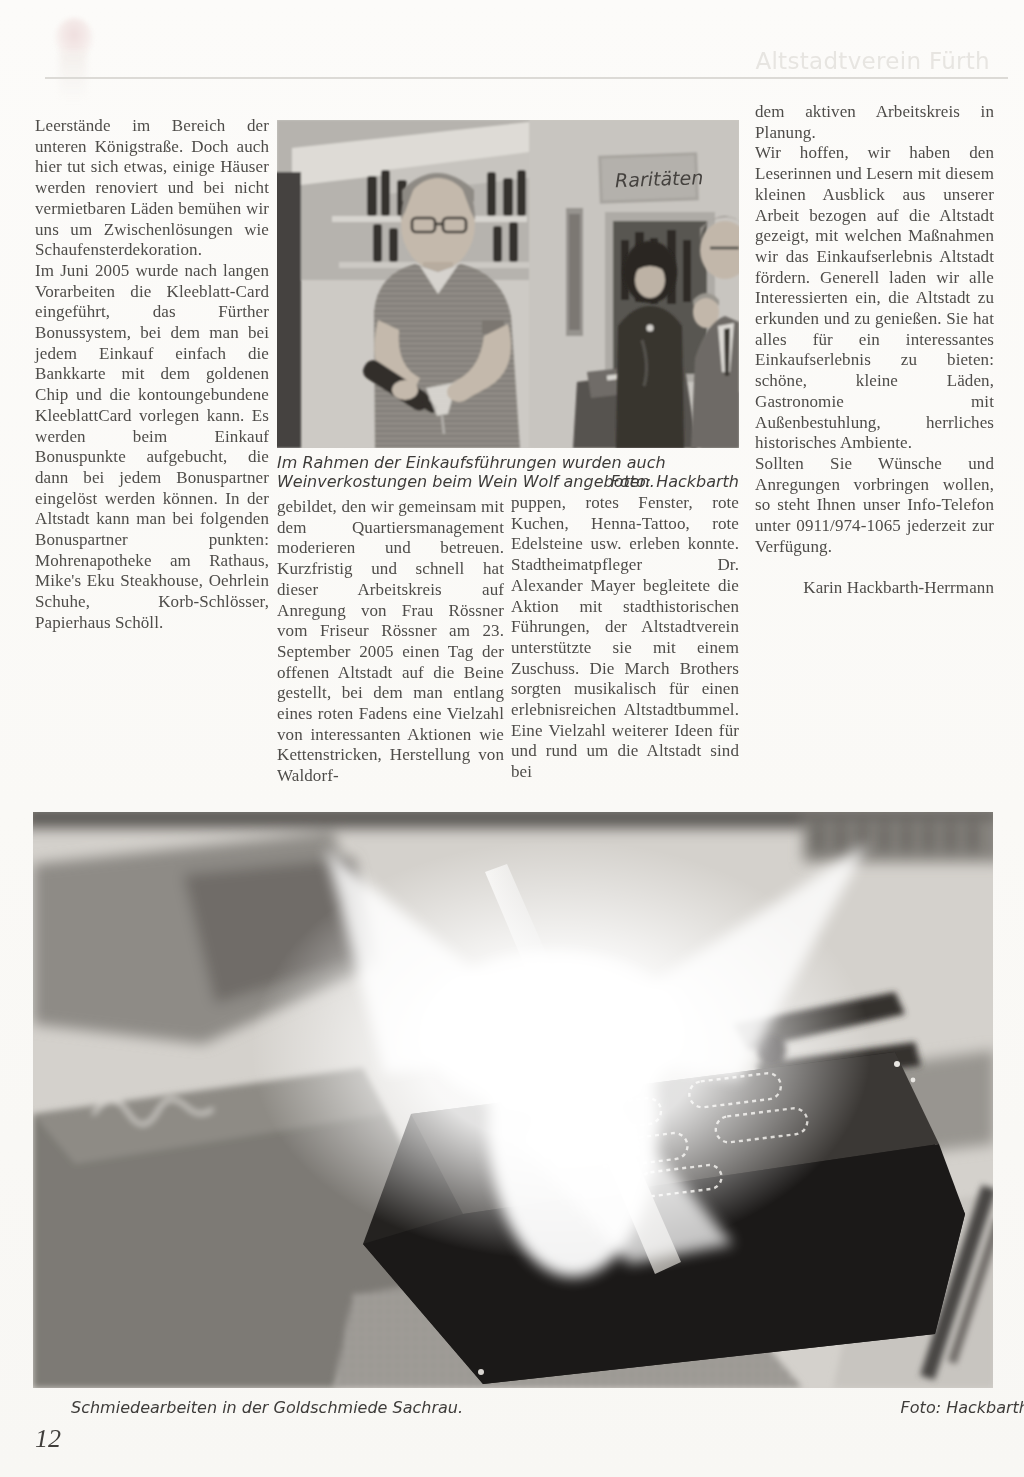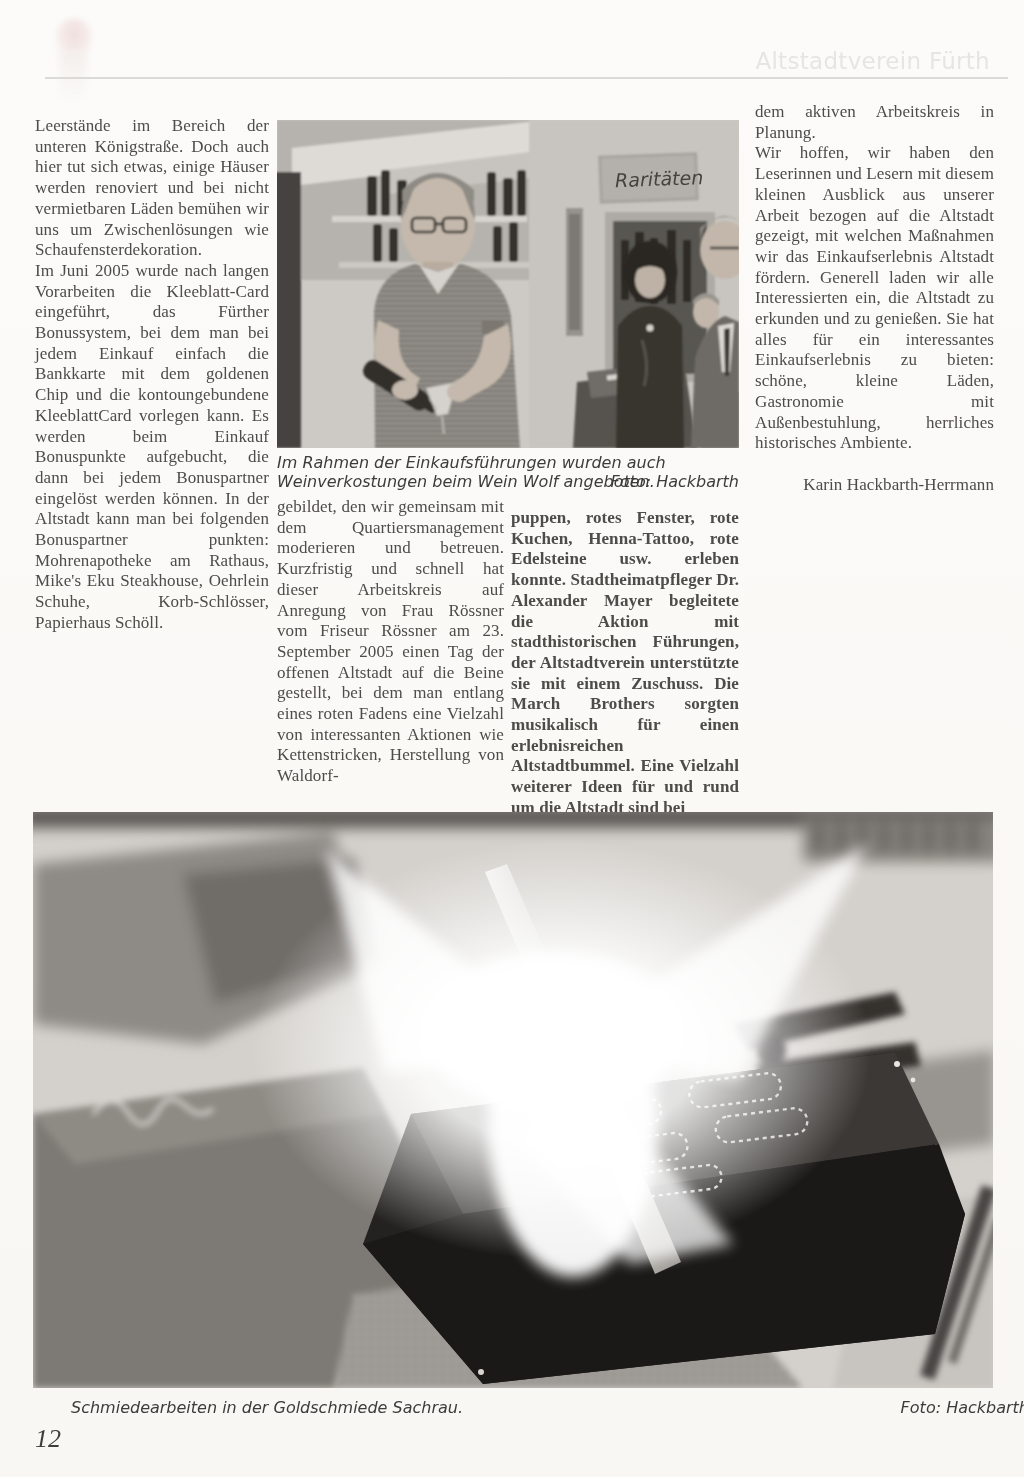"Sollten Sie Wünsche und Anregungen" p { html: none -> <p>Sollten Sie Wünsche und Anregungen vorbringen wollen, so steht Ihnen unser Info-Telefon unter 0911/974-1065 jederzeit zur Verfügung.</p> }
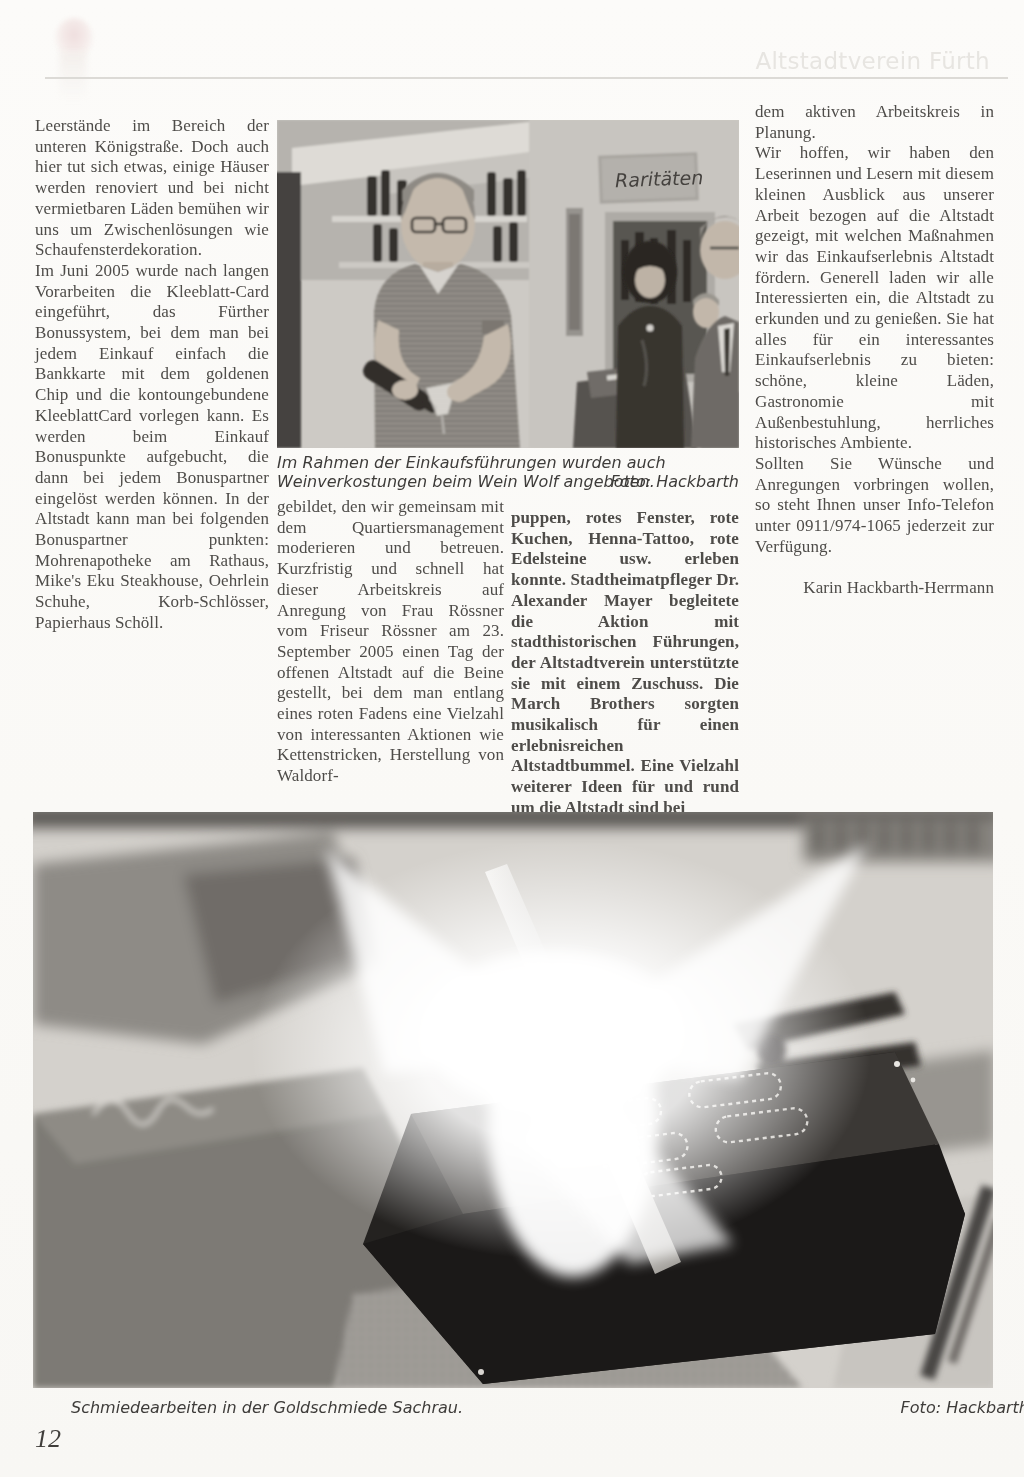"puppen, rotes Fenster, rote Kuchen," .col3 { font-weight: bold -> none; top: 508px -> 493px }
